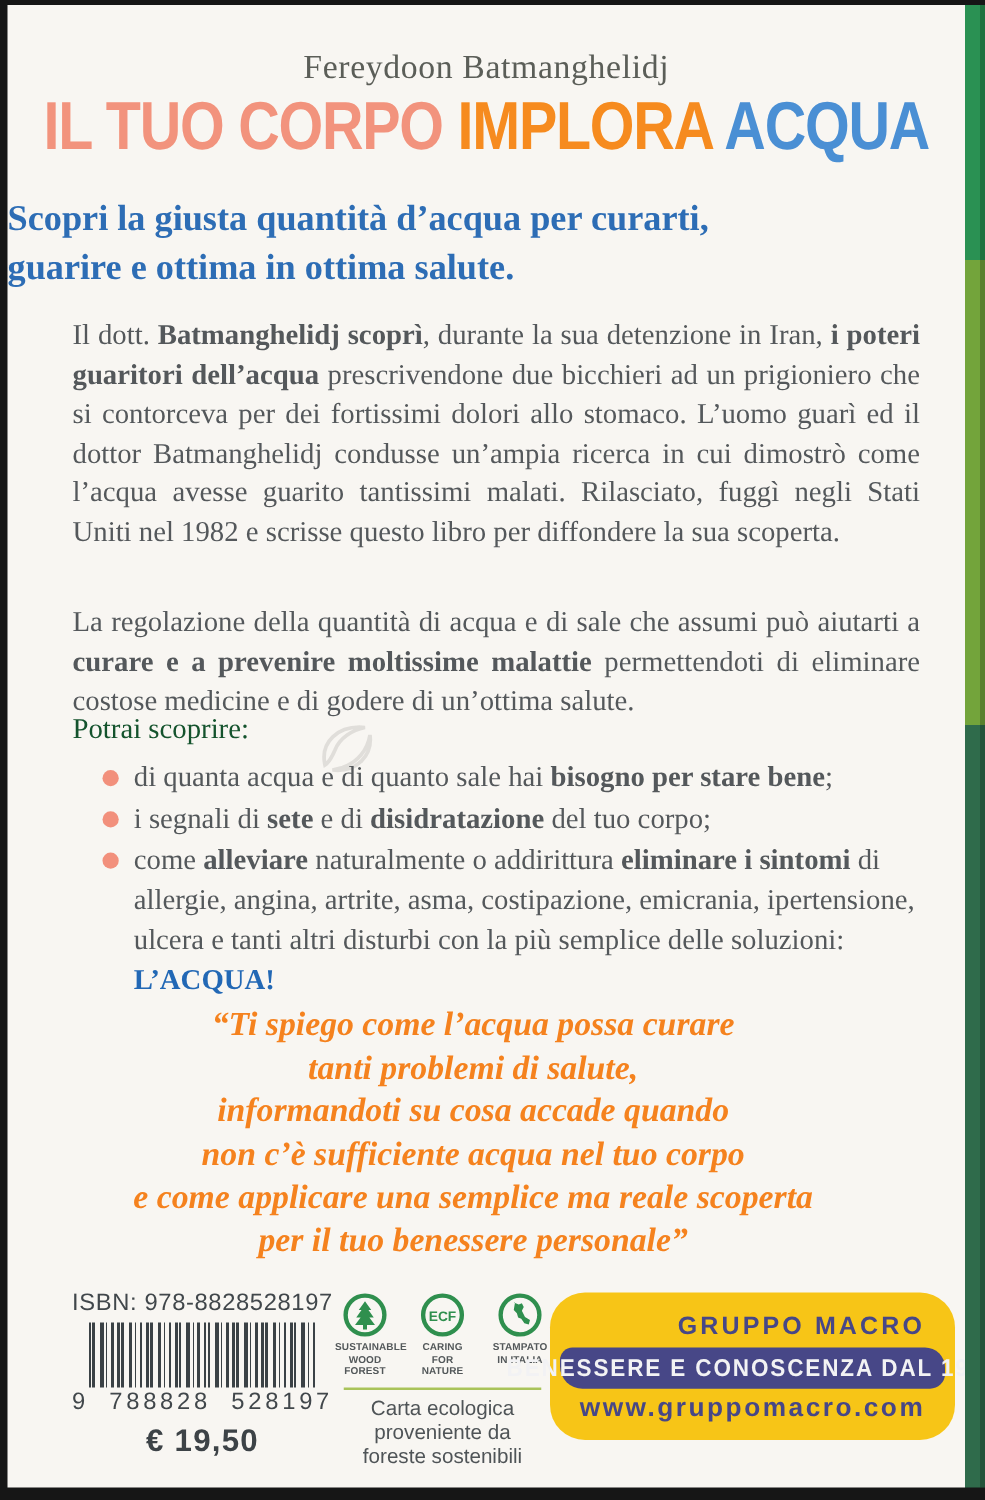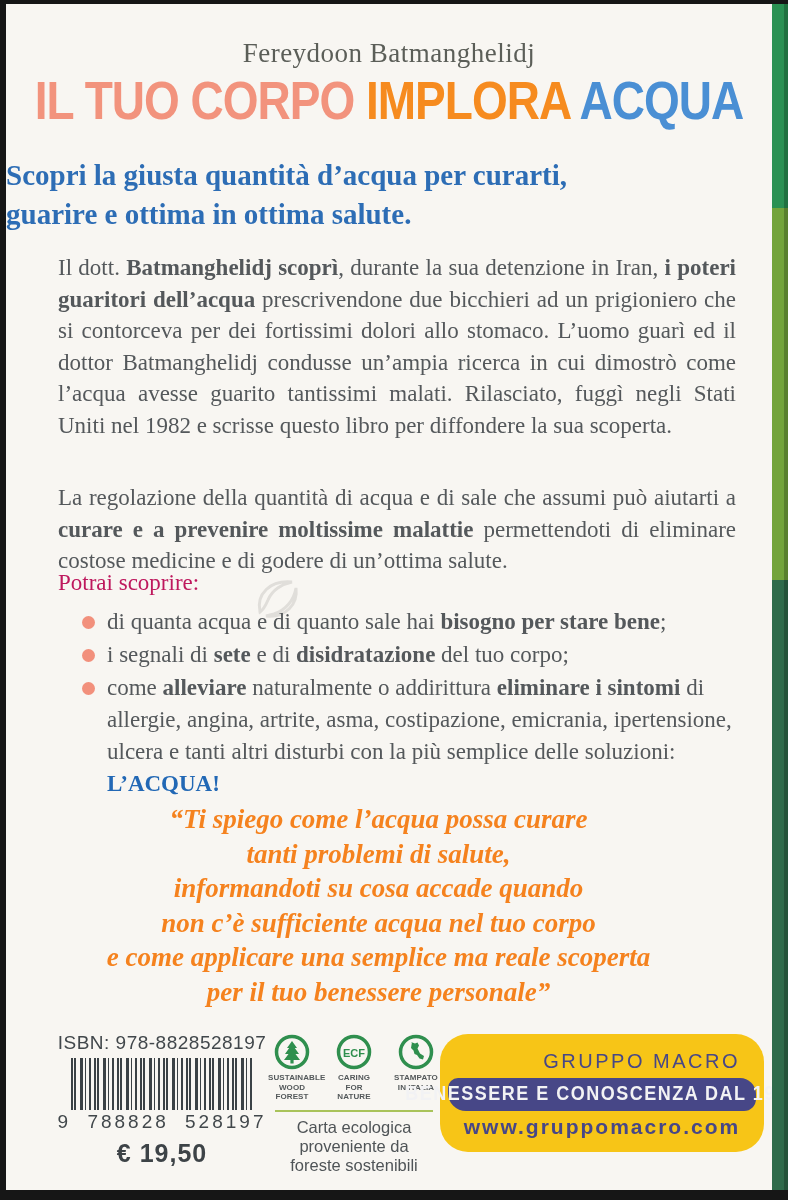"Potrai scoprire:" .lead { color: #be185d -> #14532d }
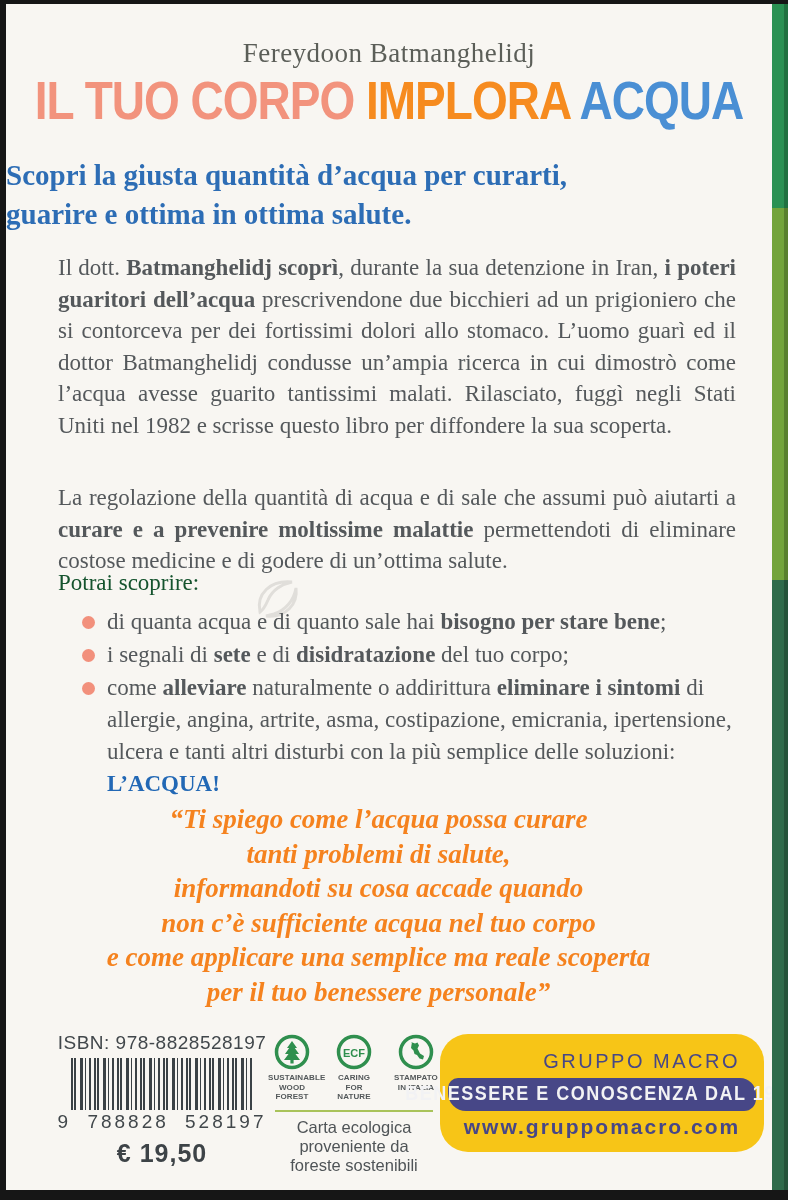"GRUPPO MACRO" .pub-name { font-weight: normal -> bold }
